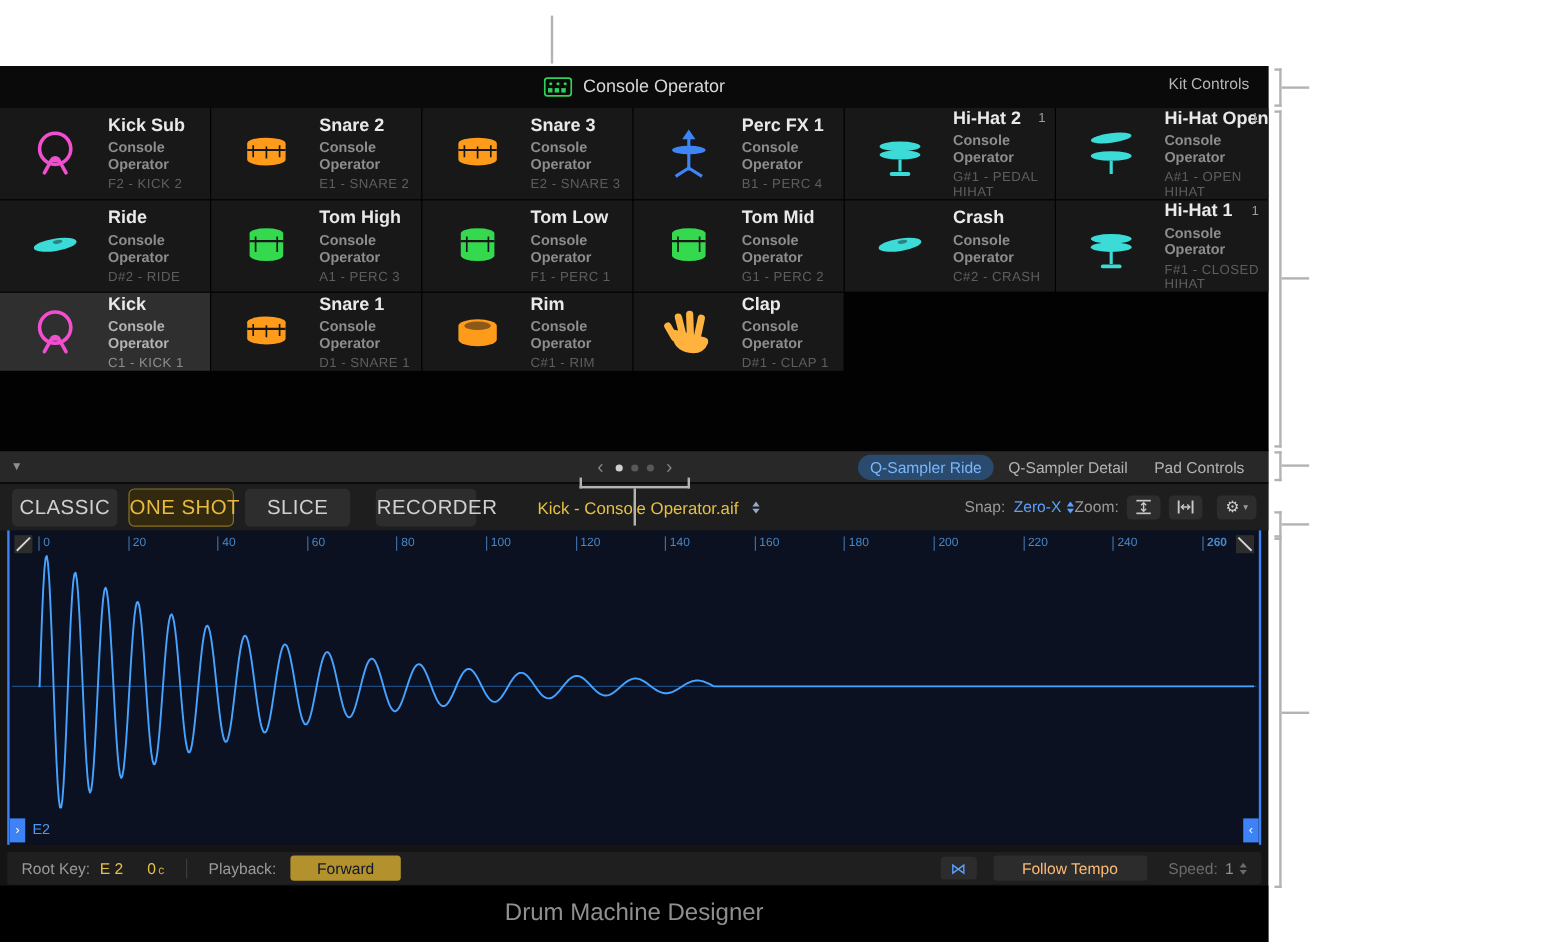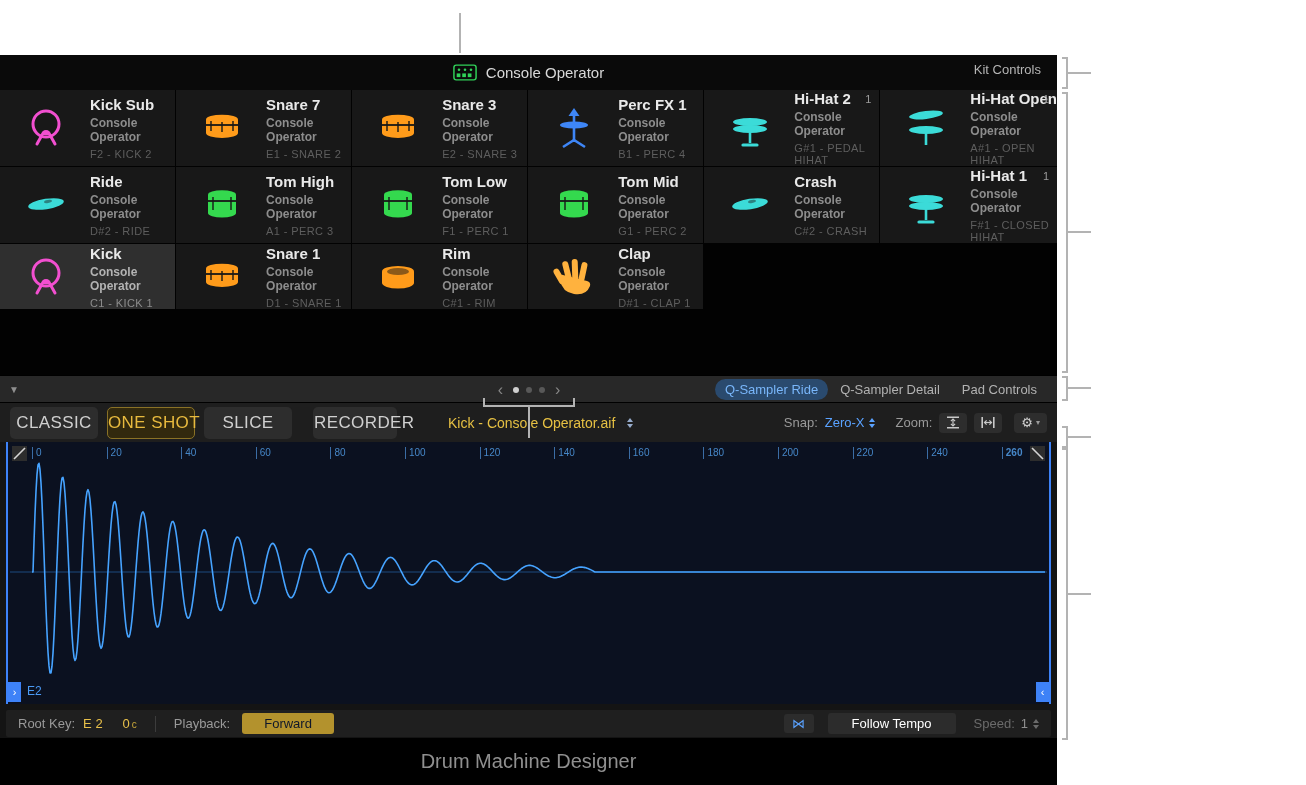"Snare 7" div.pad-name { text: 7 -> 2 }
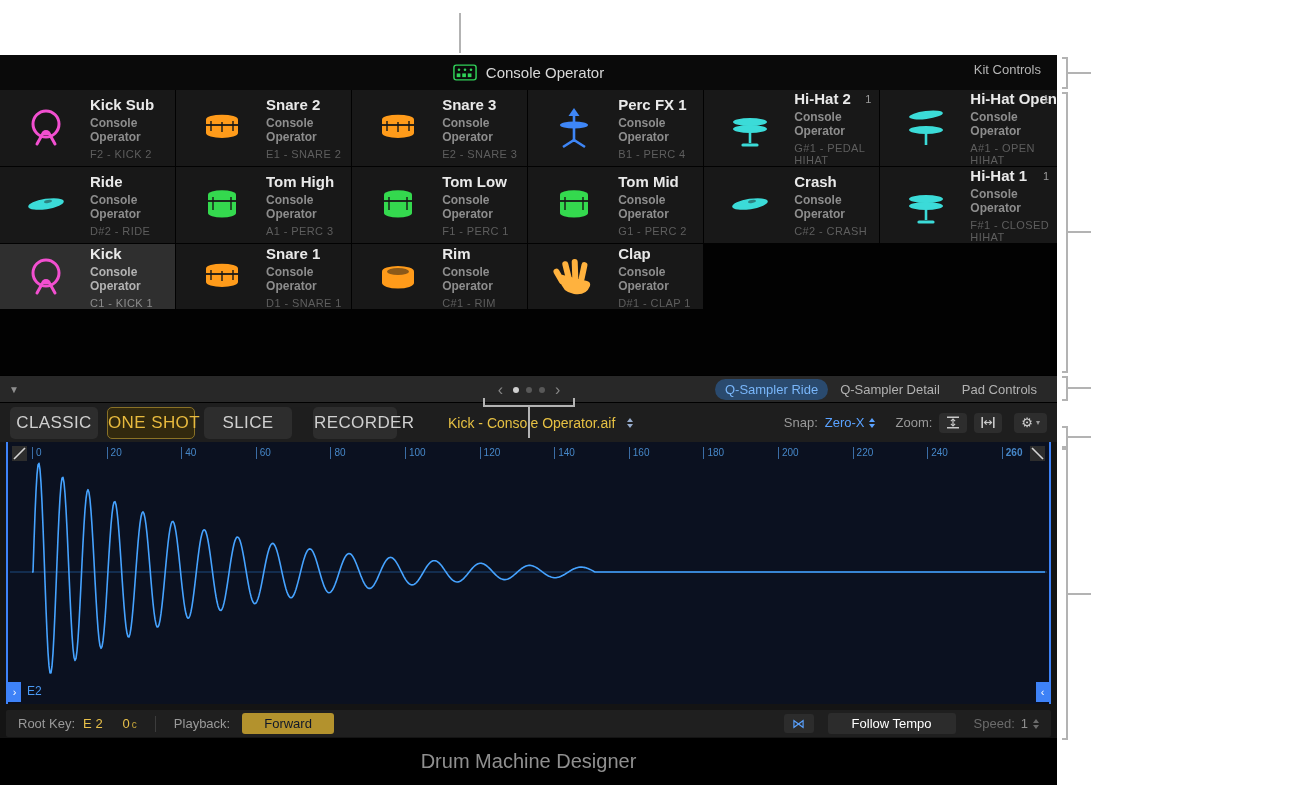"Zoom:" .zoom-label { margin-left: 20px -> none }
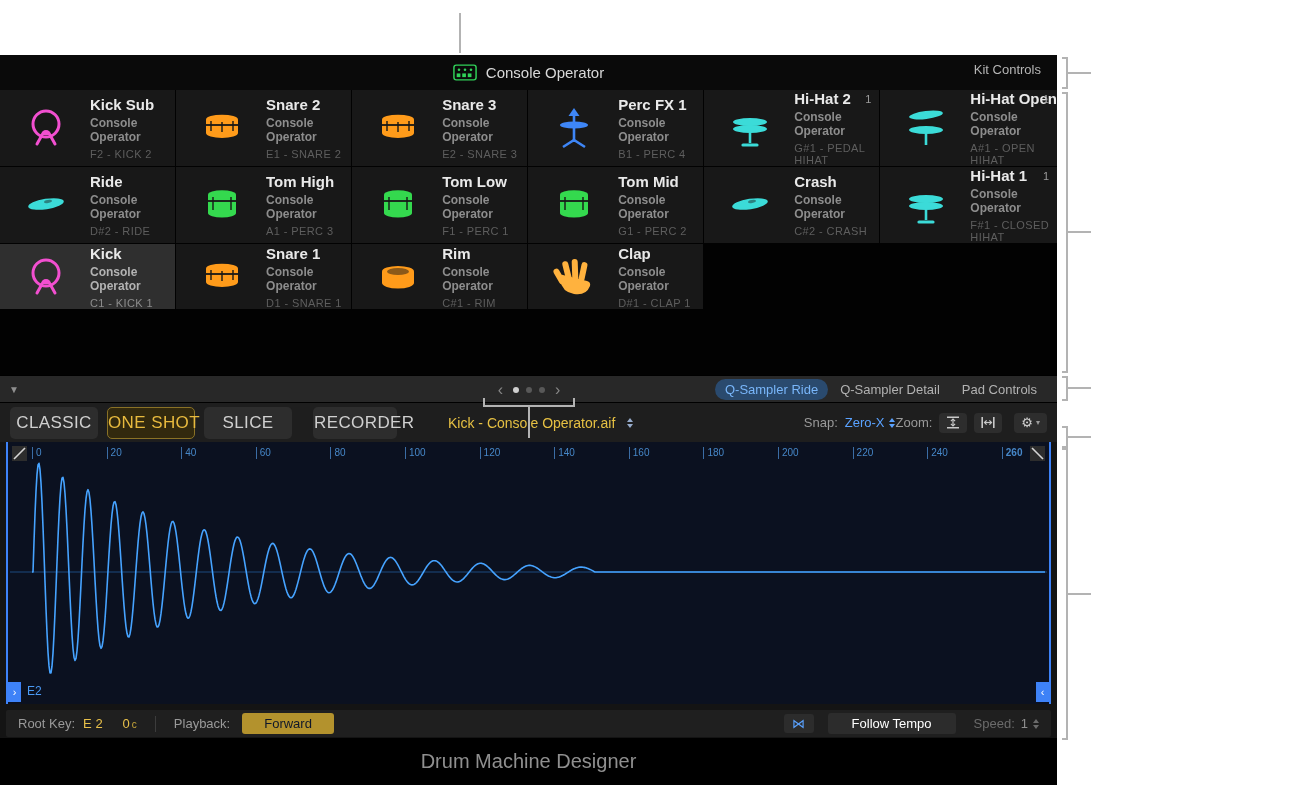"Follow Tempo" .follow-btn { color: #ffffff -> #fdba74 }
